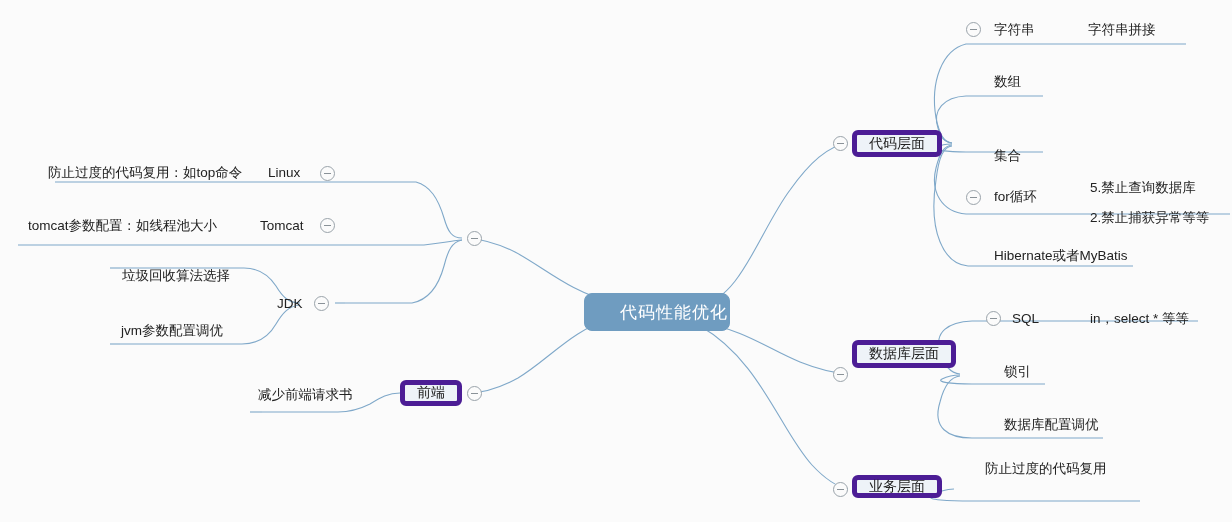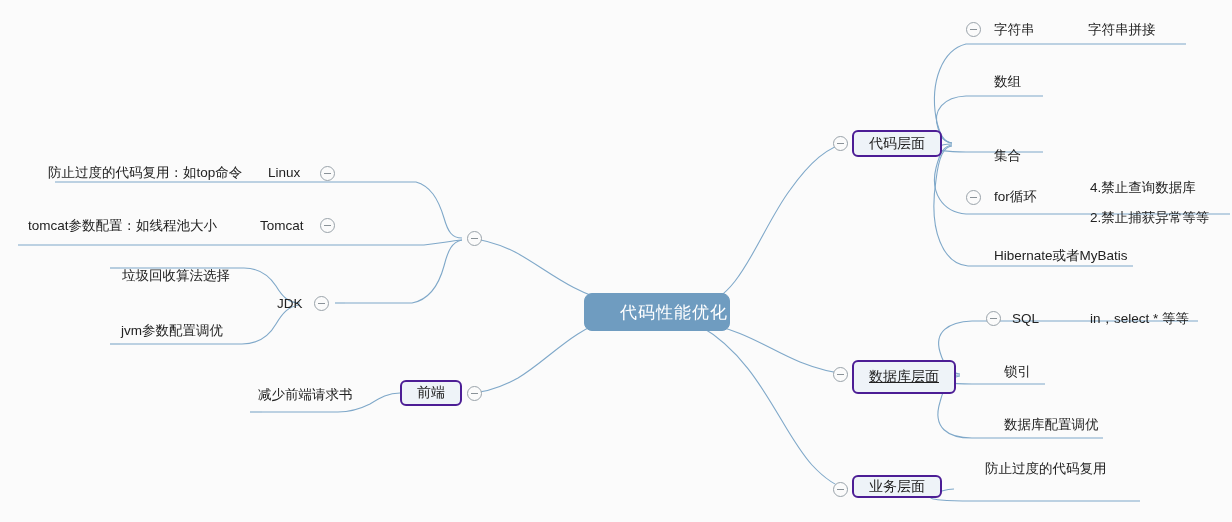"代码层面" .box-node { border: 2px solid #4c1d95 -> 5px solid #4c1d95 }
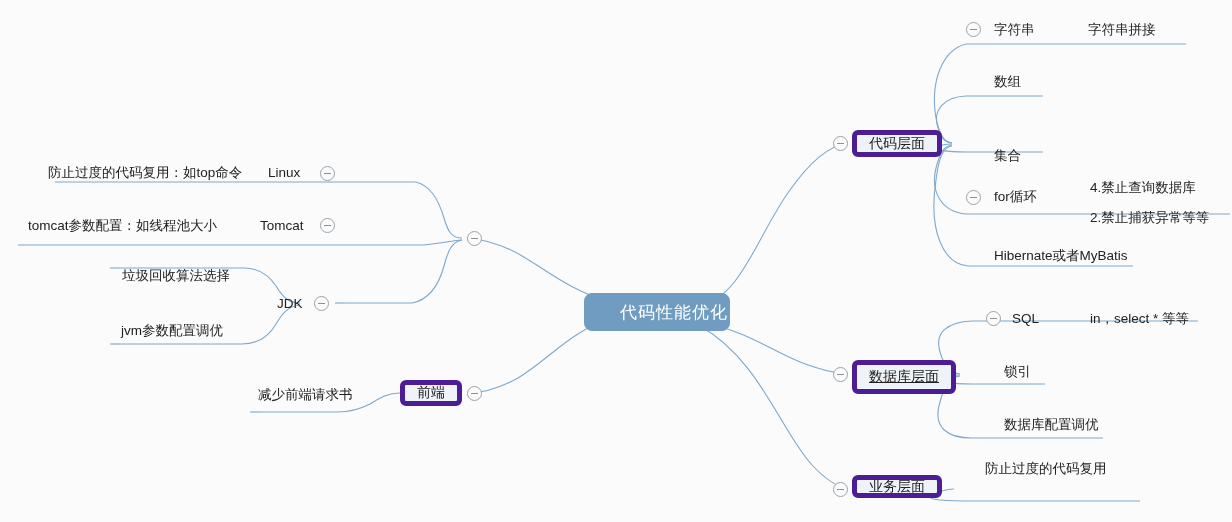"4.禁止查询数据库" div.leaf { text: 4 -> 5 }
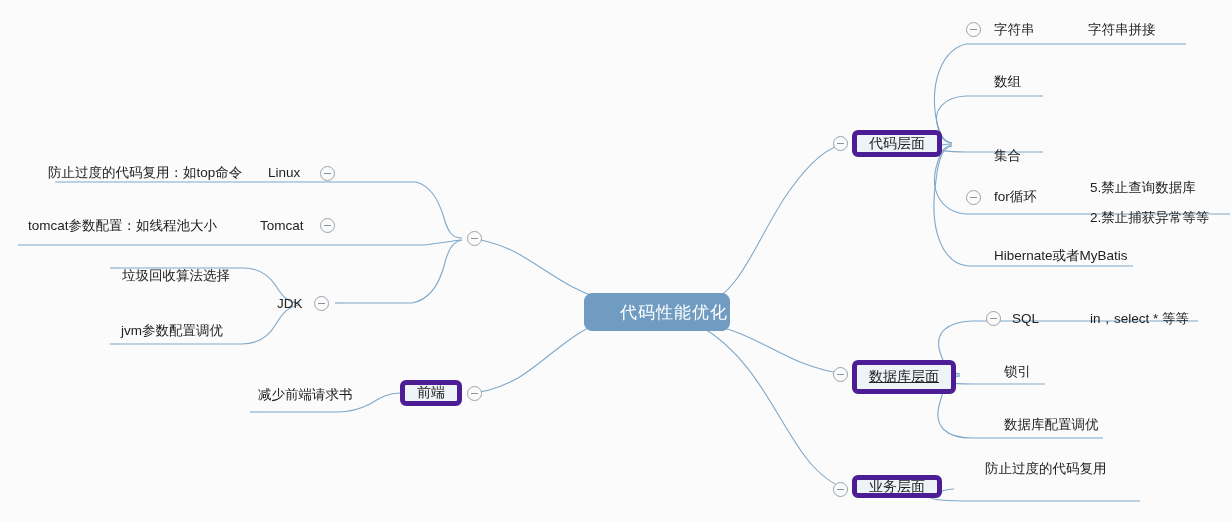"数据库层面" div.box-node { height: 34px -> 28px; text-decoration: underline -> none; top: 360px -> 340px }
